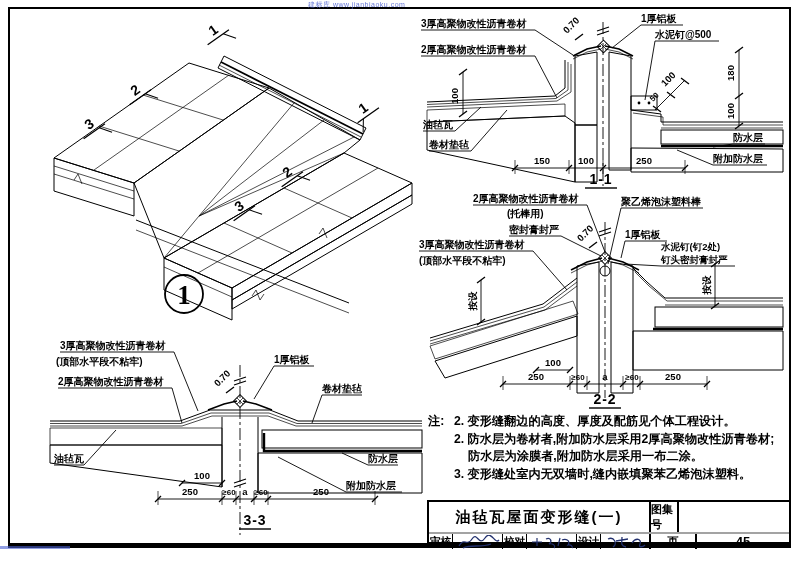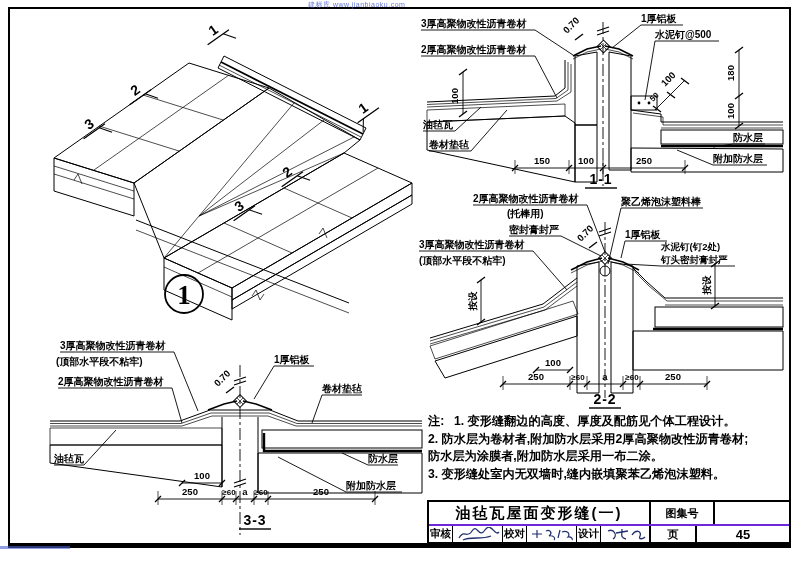"1. 变形缝翻边的高度、厚度及配筋见个体工程设计。" span { text: 1 -> 2 }
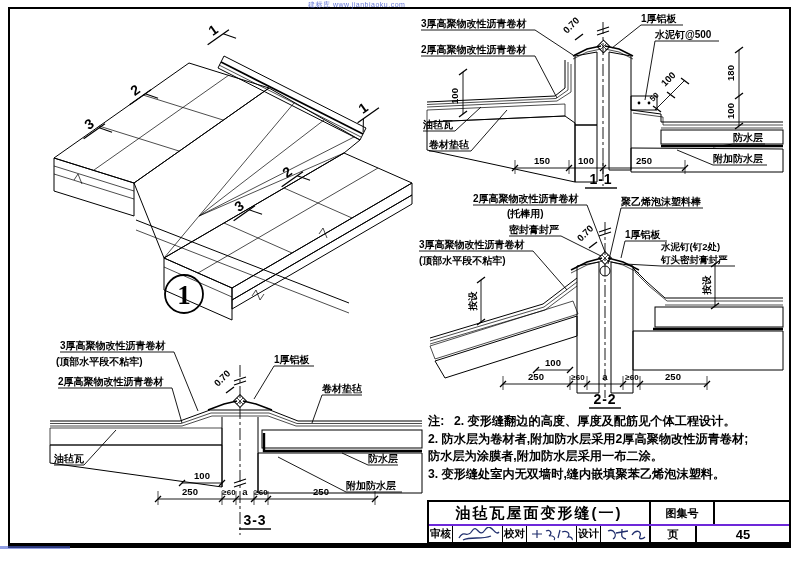"2. 防水层为卷材者,附加防水层采用2厚高聚物改性沥青卷材;" #notes .num { margin-left: none -> 26px }
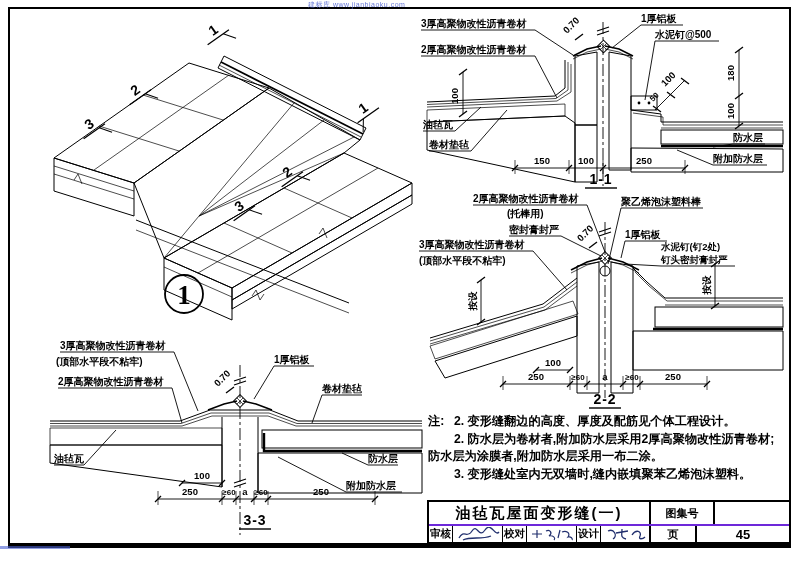"防水层为涂膜者,附加防水层采用一布二涂。" #notes .cont { margin-left: none -> 40px }
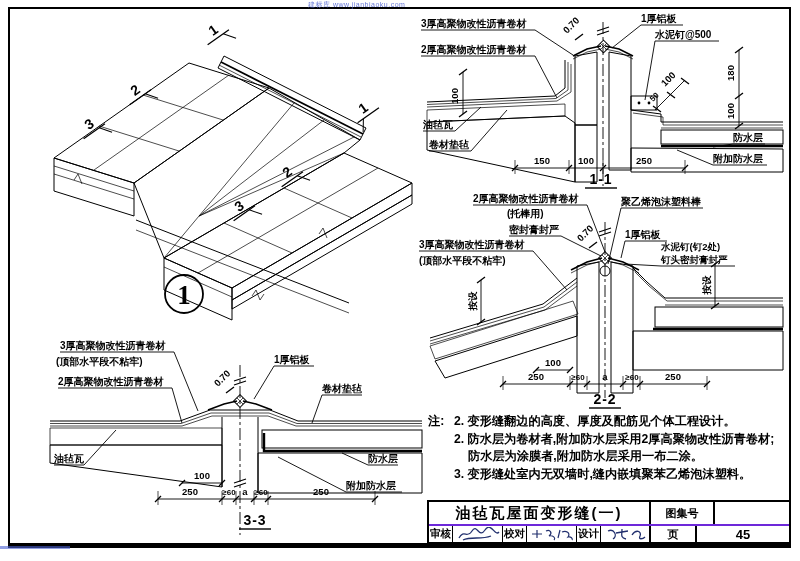"油毡瓦屋面变形缝(一)" #tblock .r1 { border-bottom: 2px solid #6d28d9 -> 2px solid #a3a3a3 }
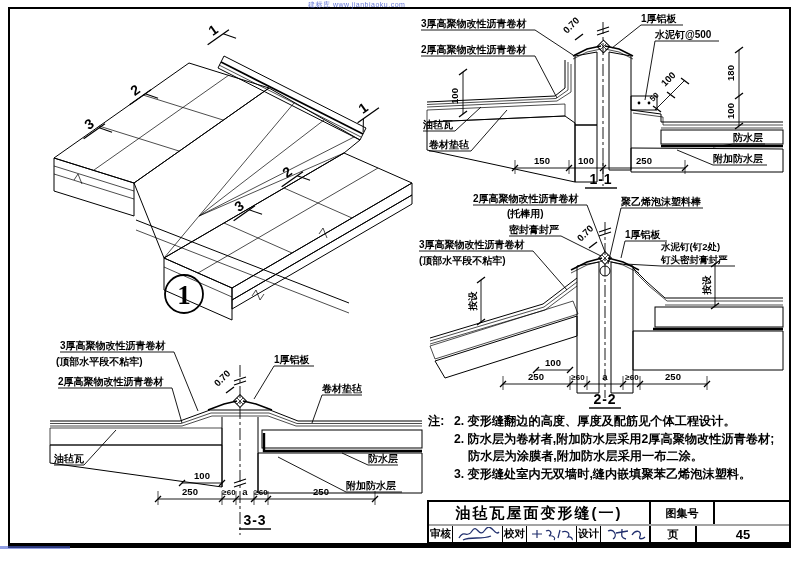"图集号" .c-atlas-l { width: 64px -> 28px }
